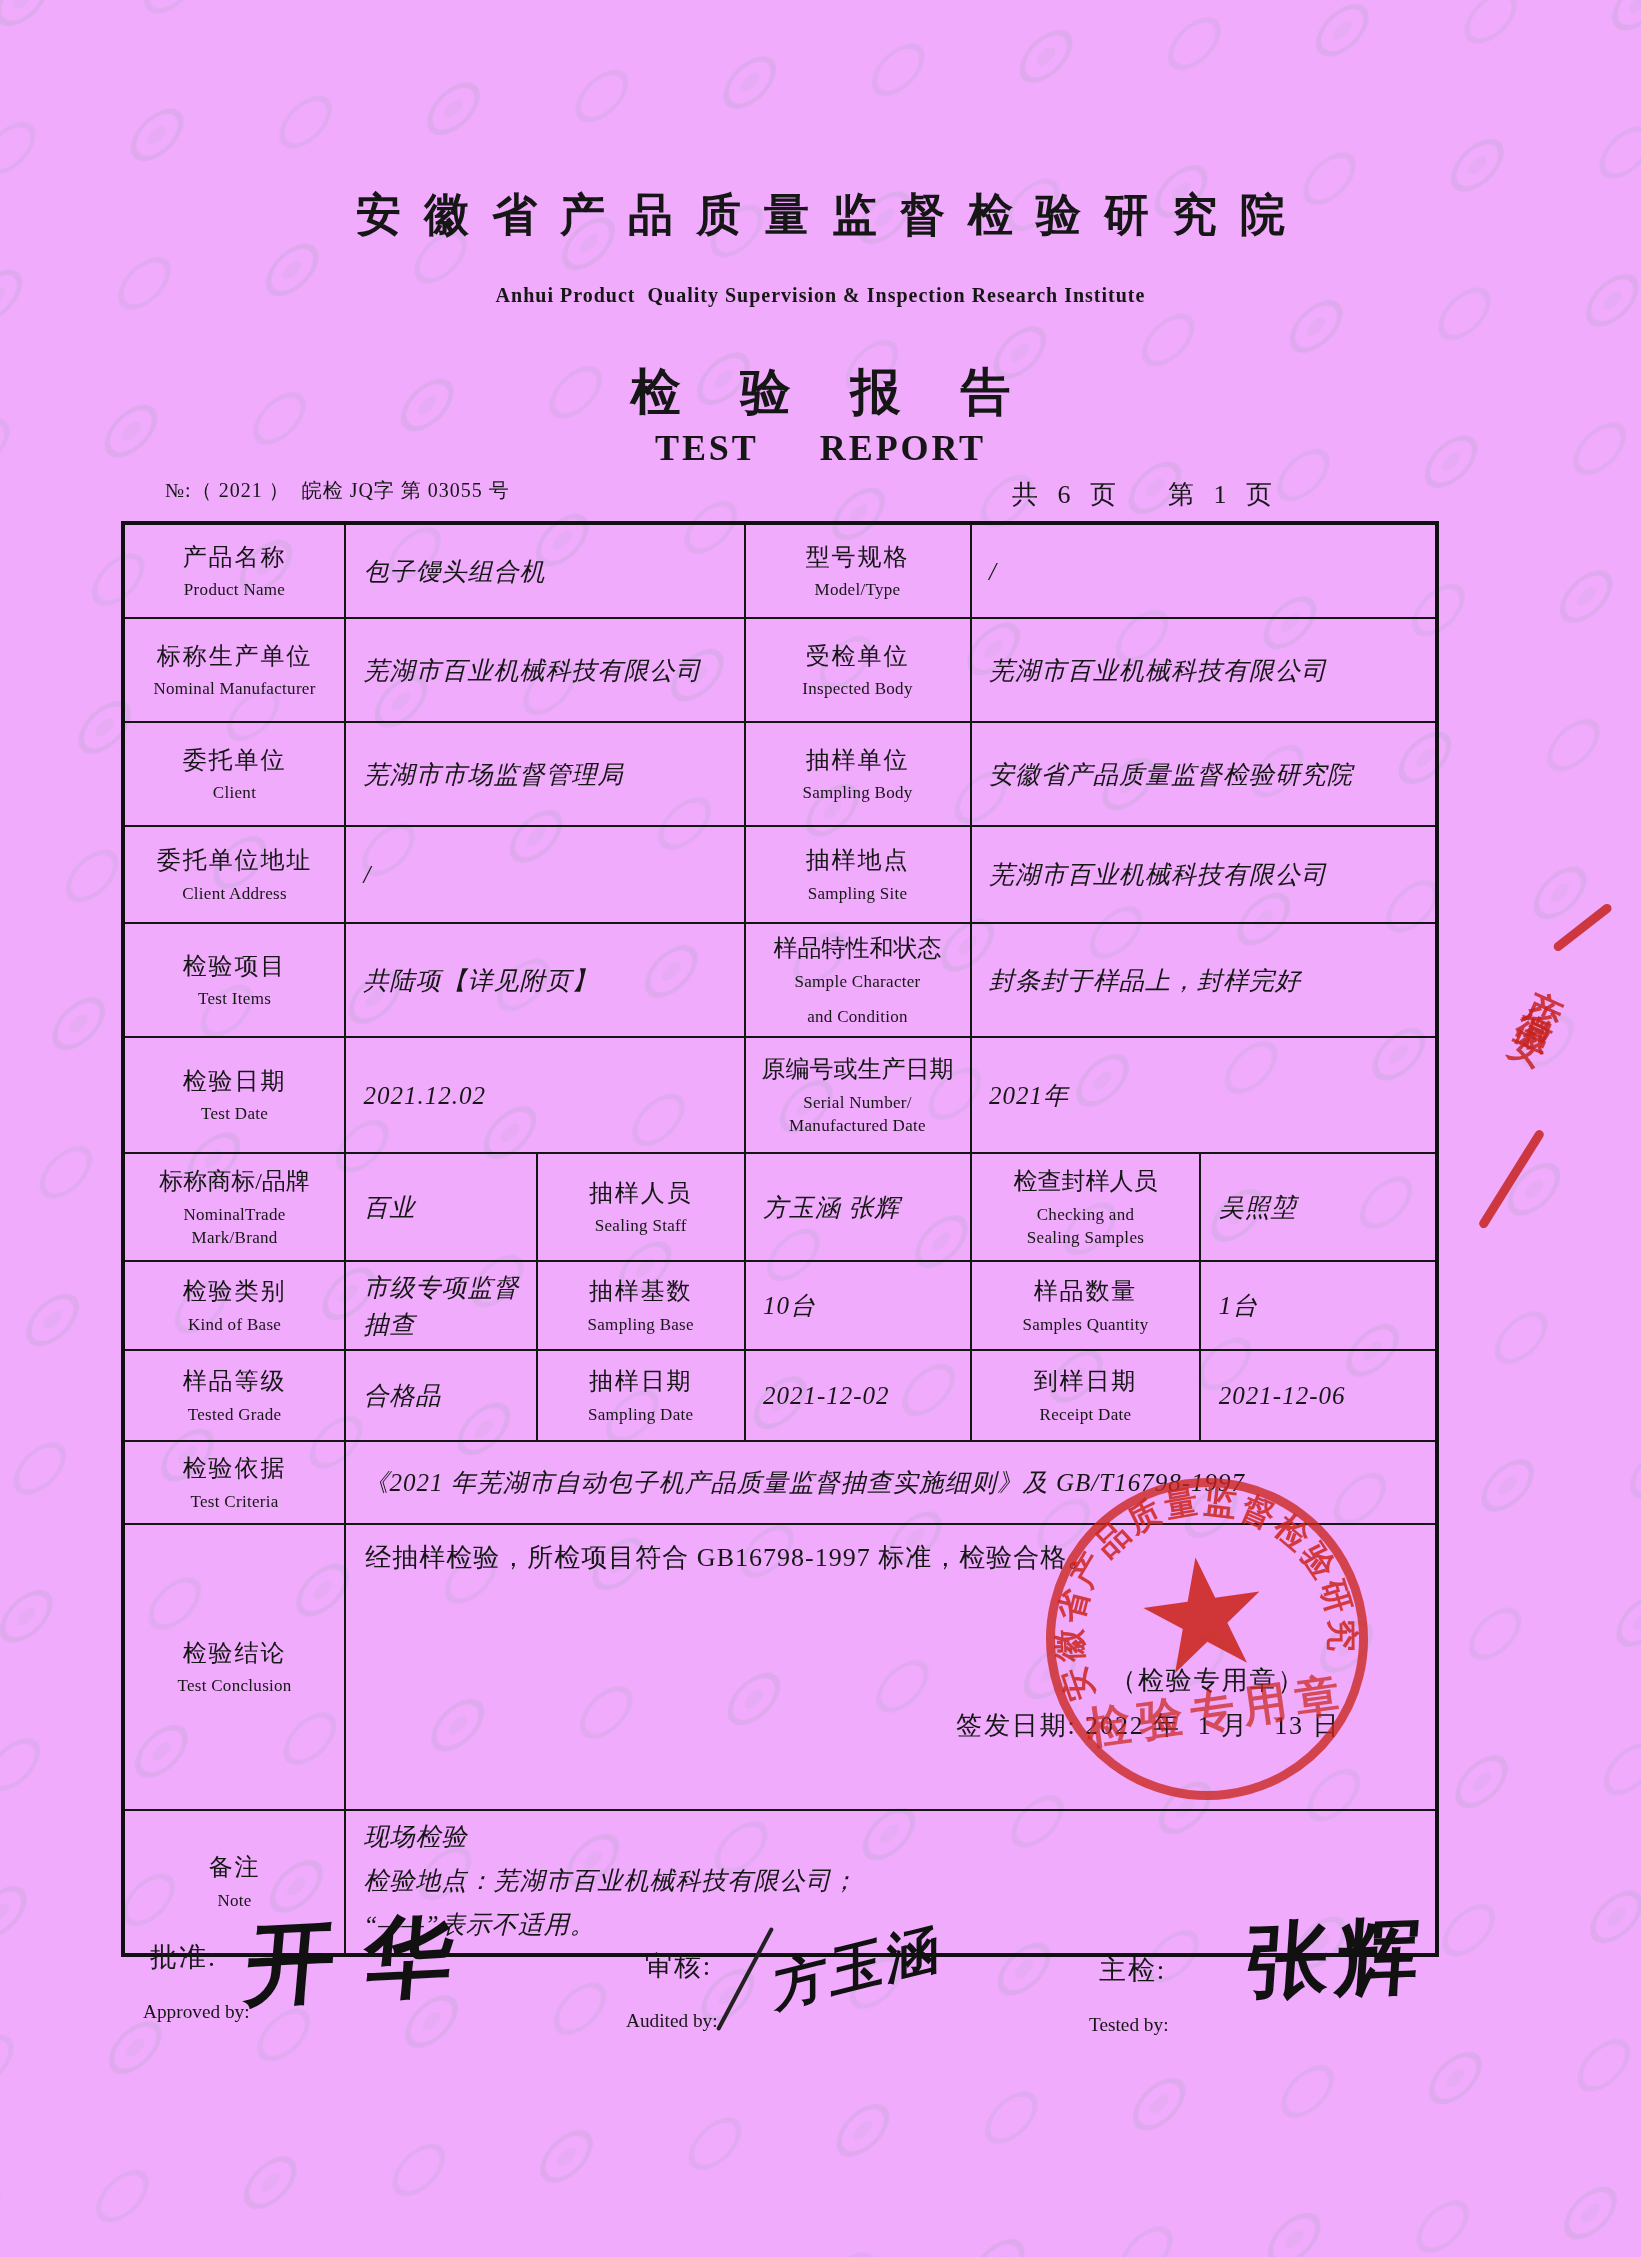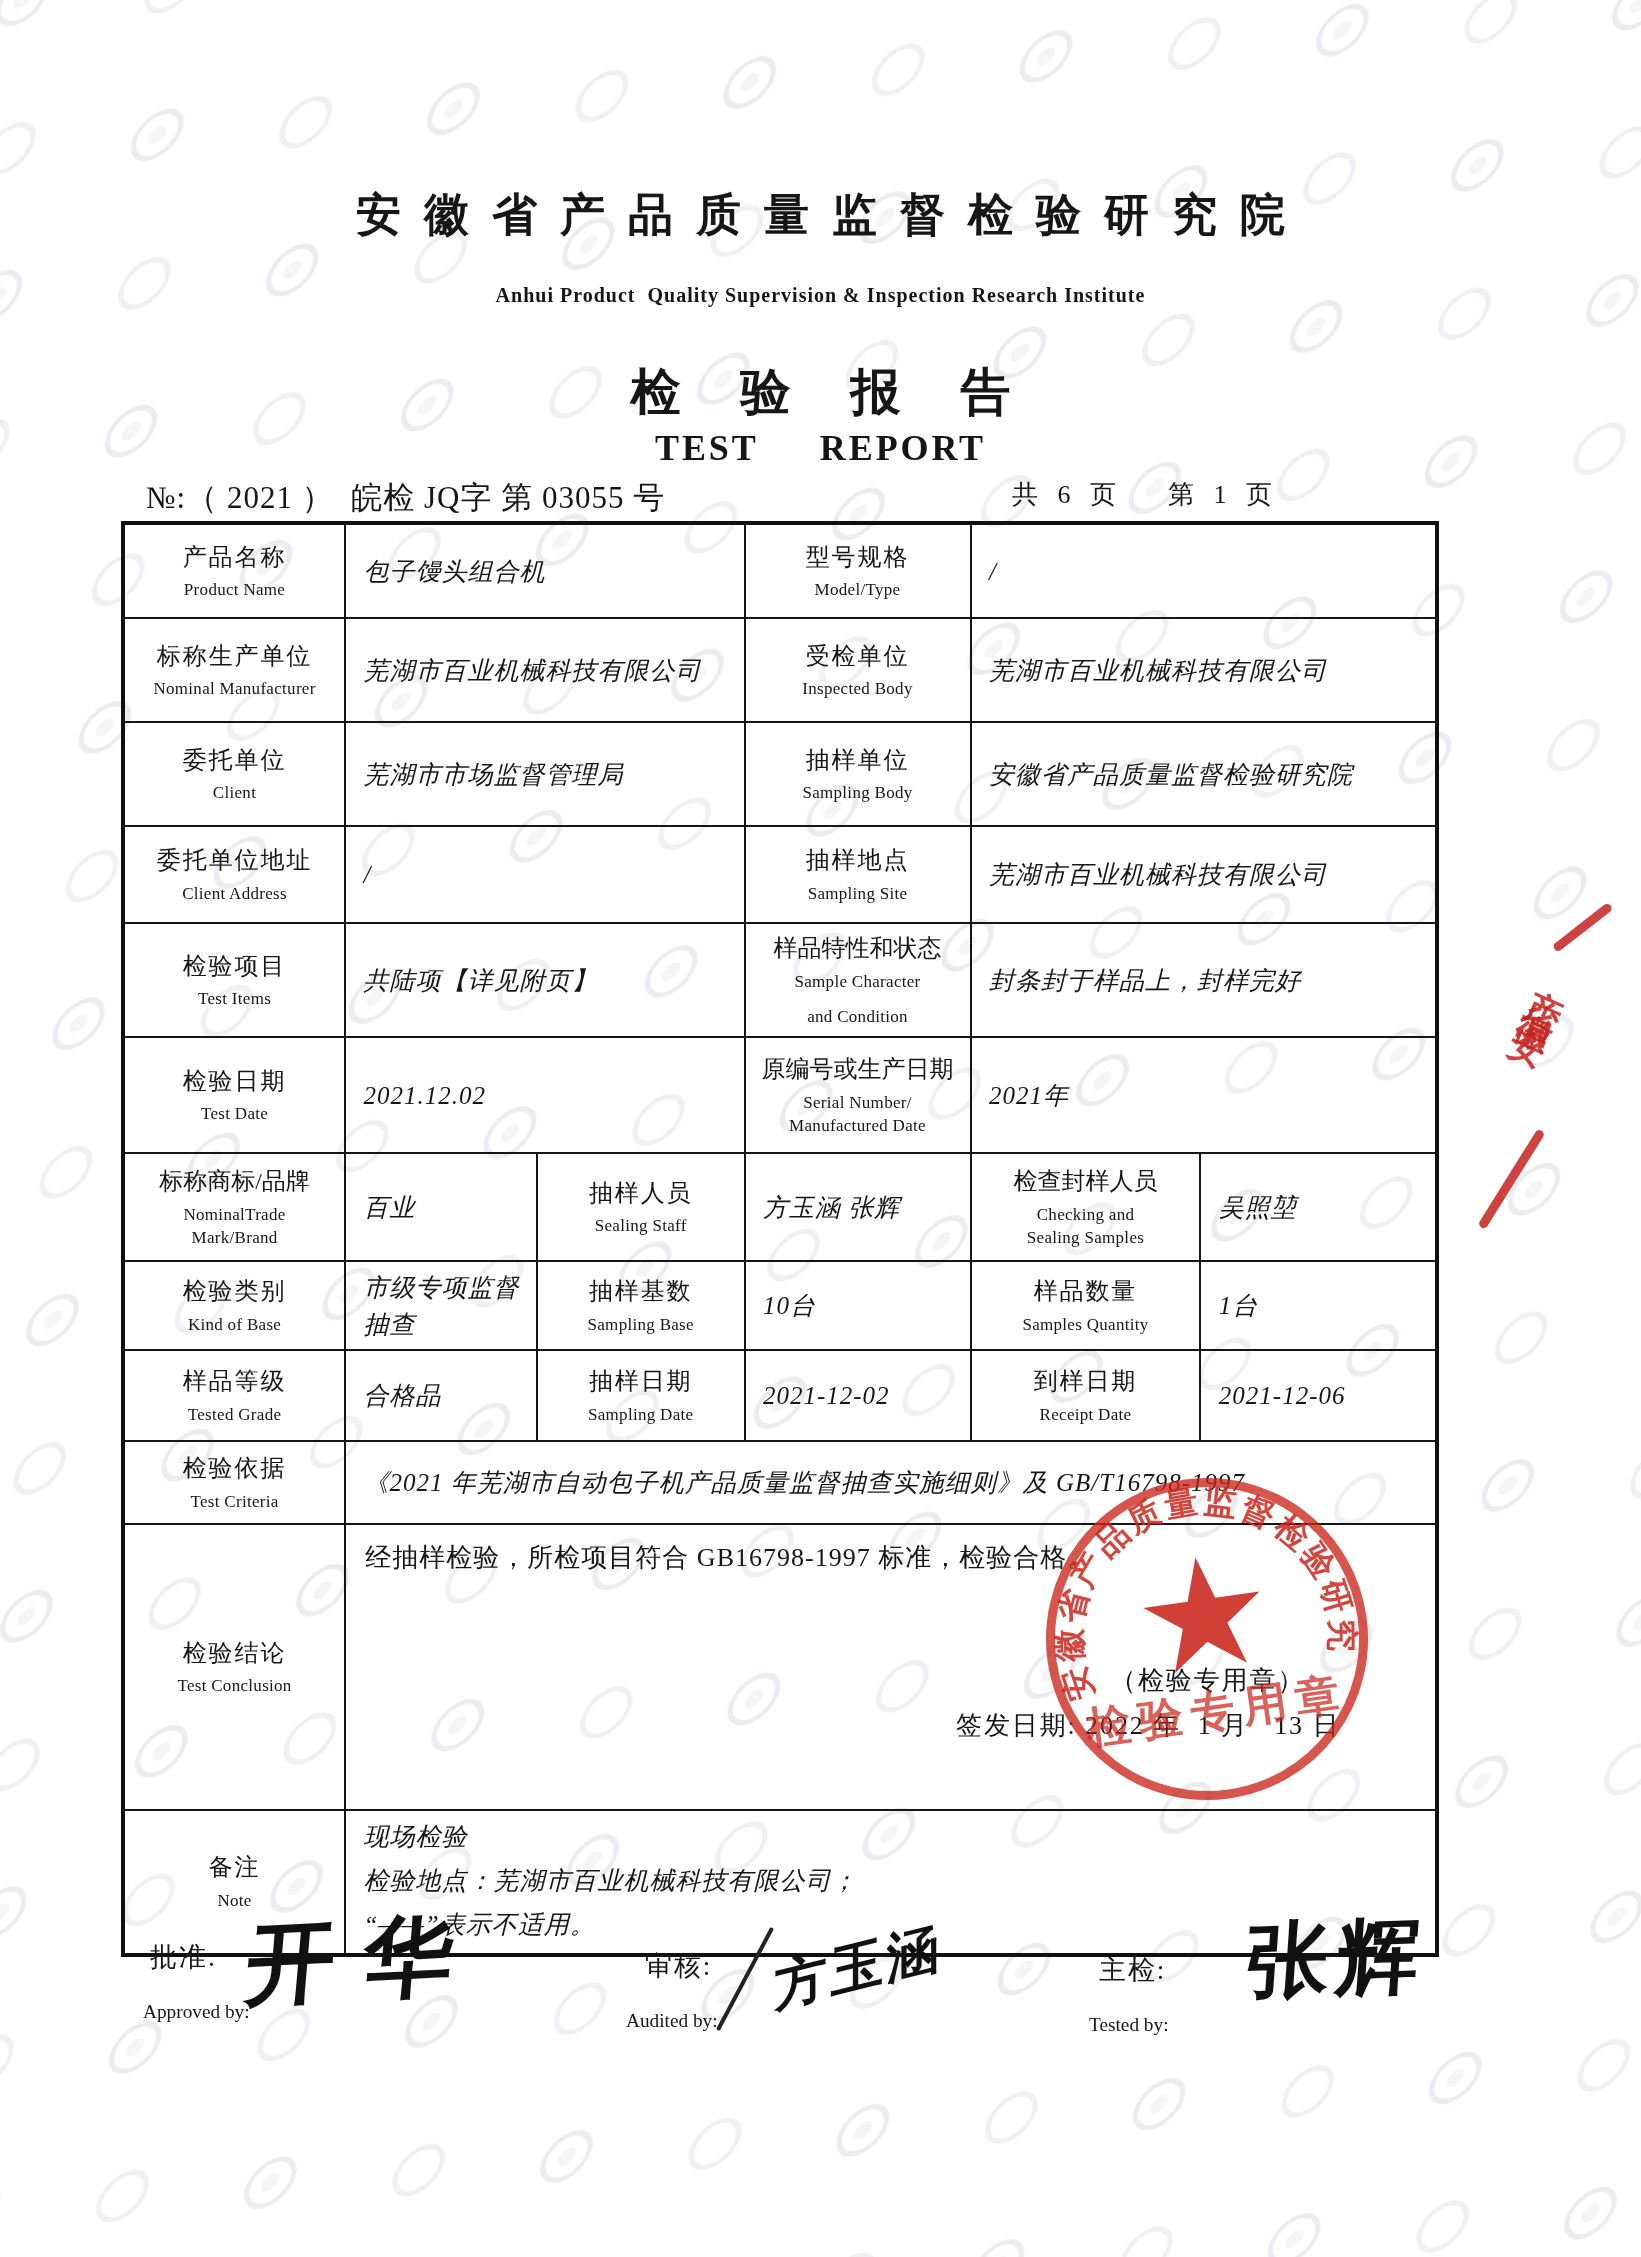"安徽省产品质量监督检验研究院" .page { background: #ffffff -> #f0abfc }
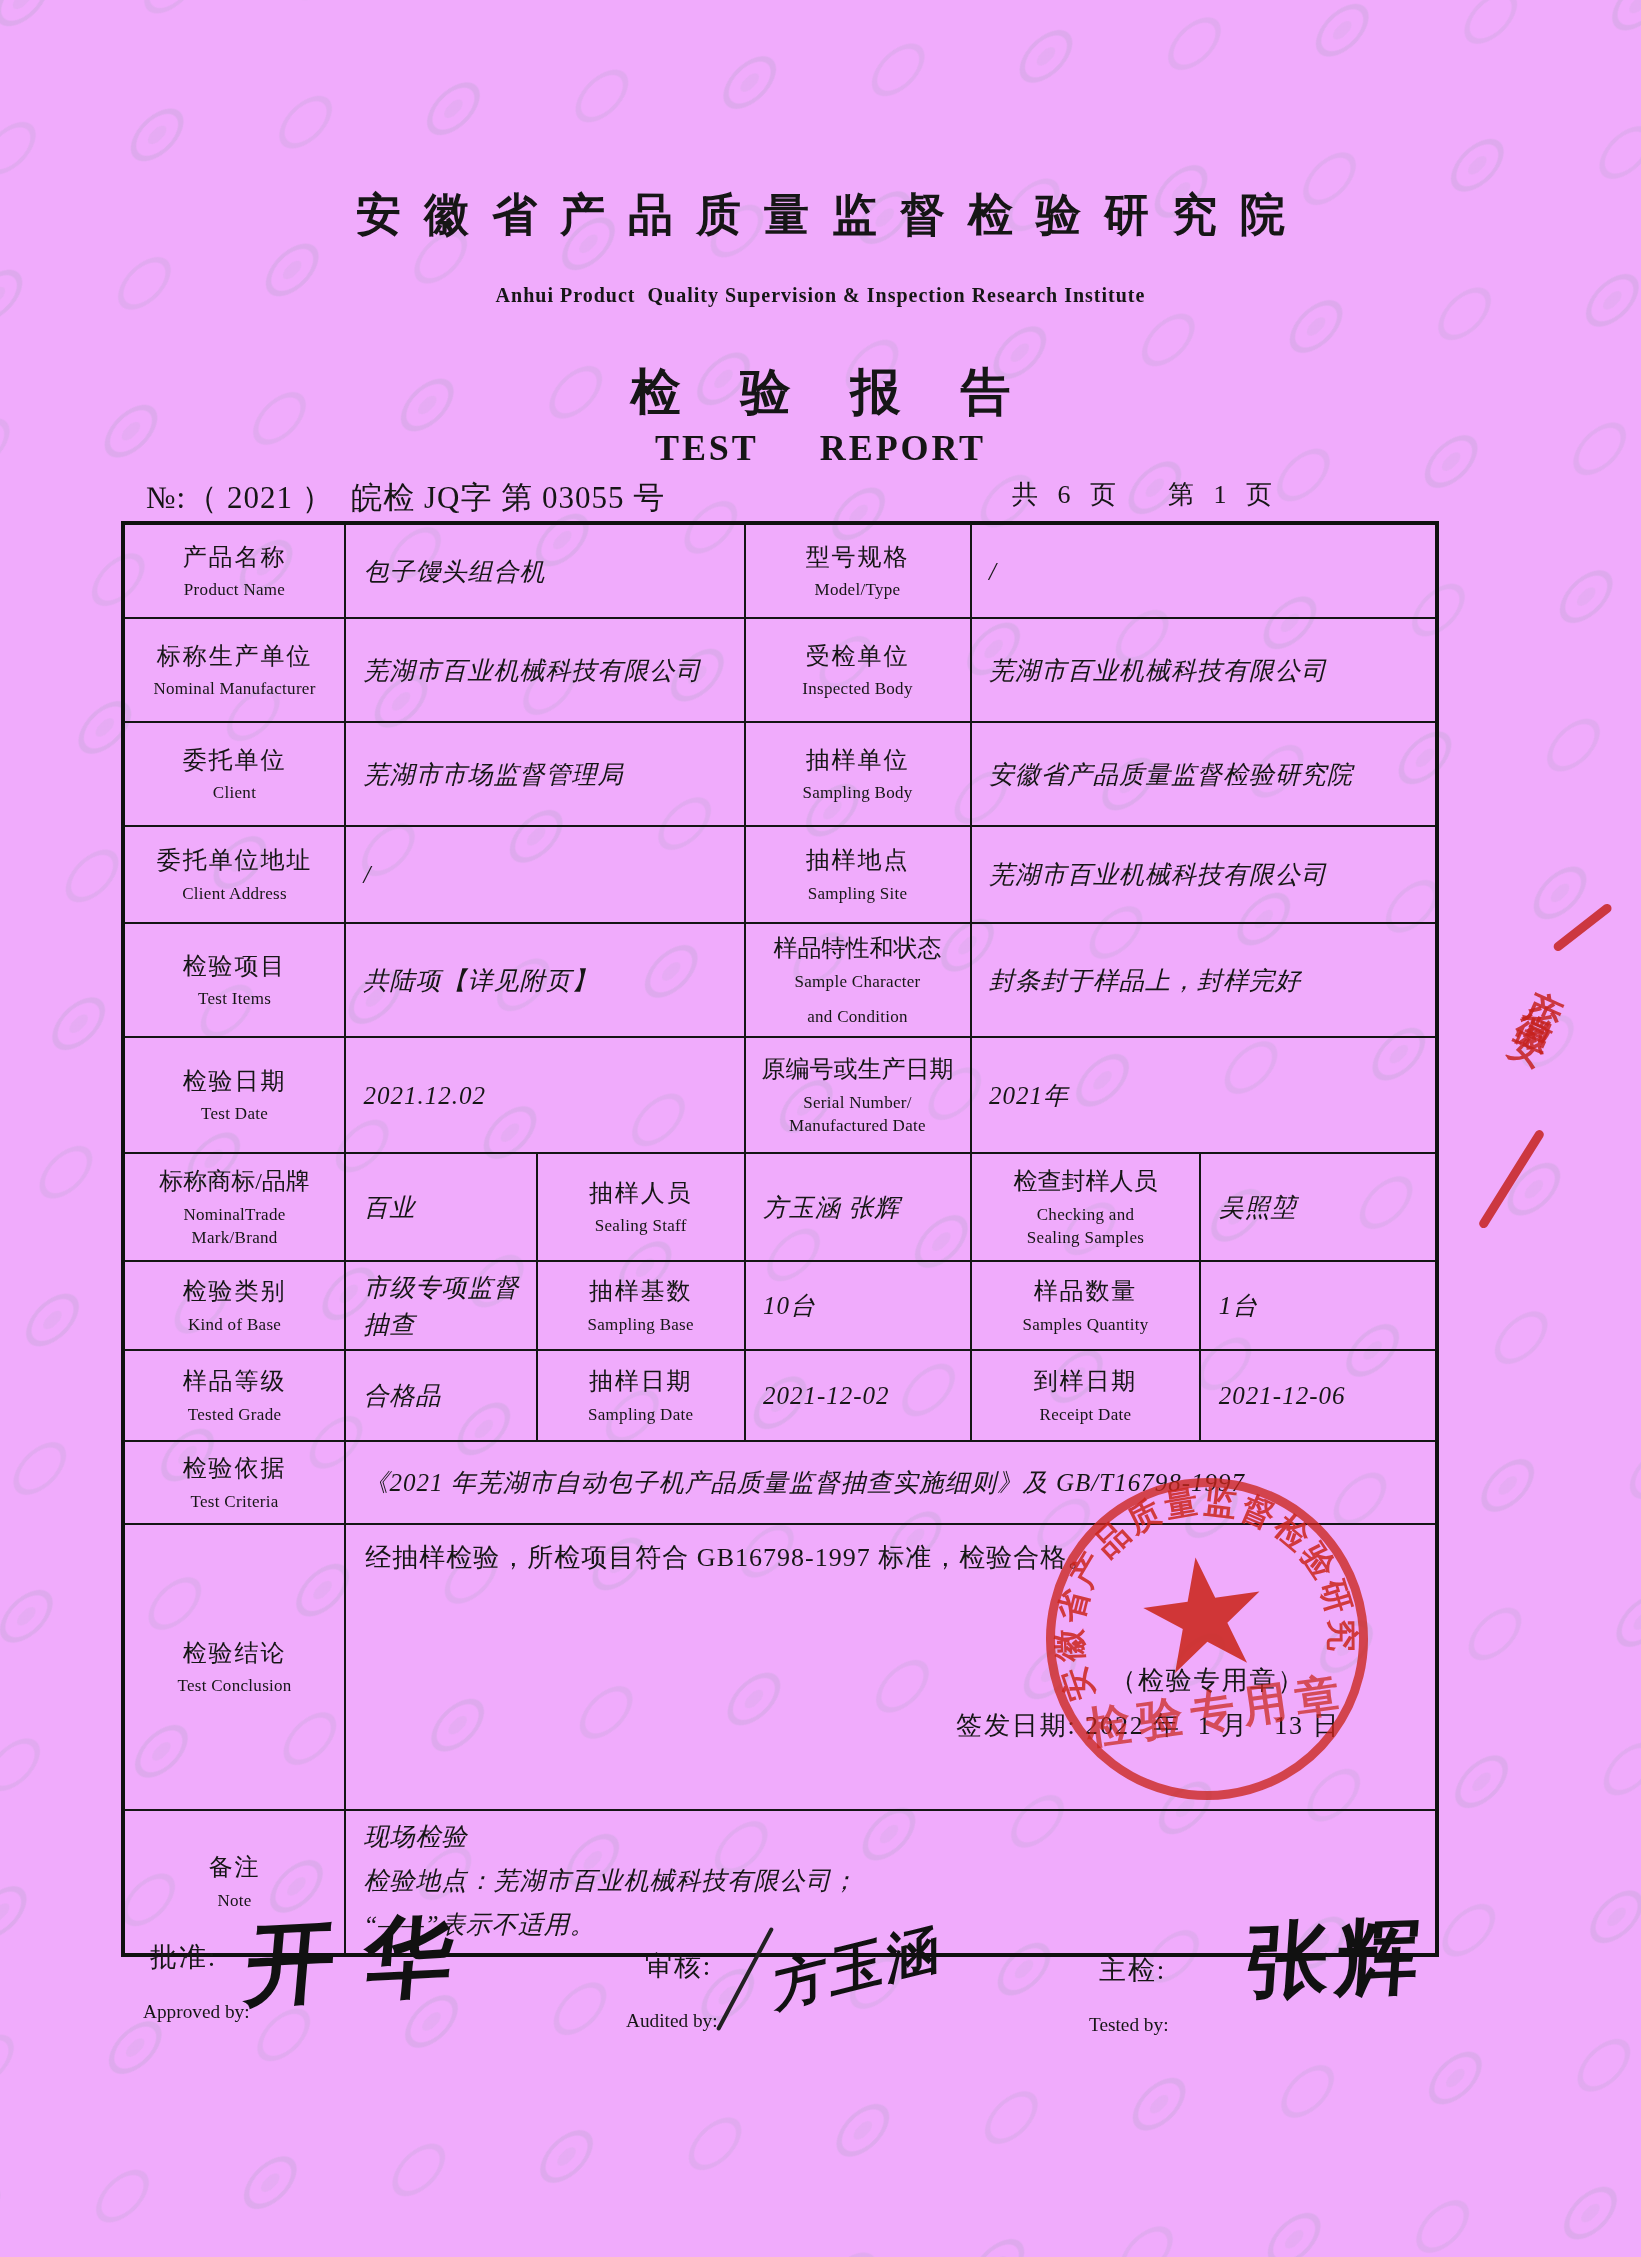"№:（ 2021 ） 皖检 JQ字" .report-no { font-size: 31px -> 20px; left: 146px -> 165px }
